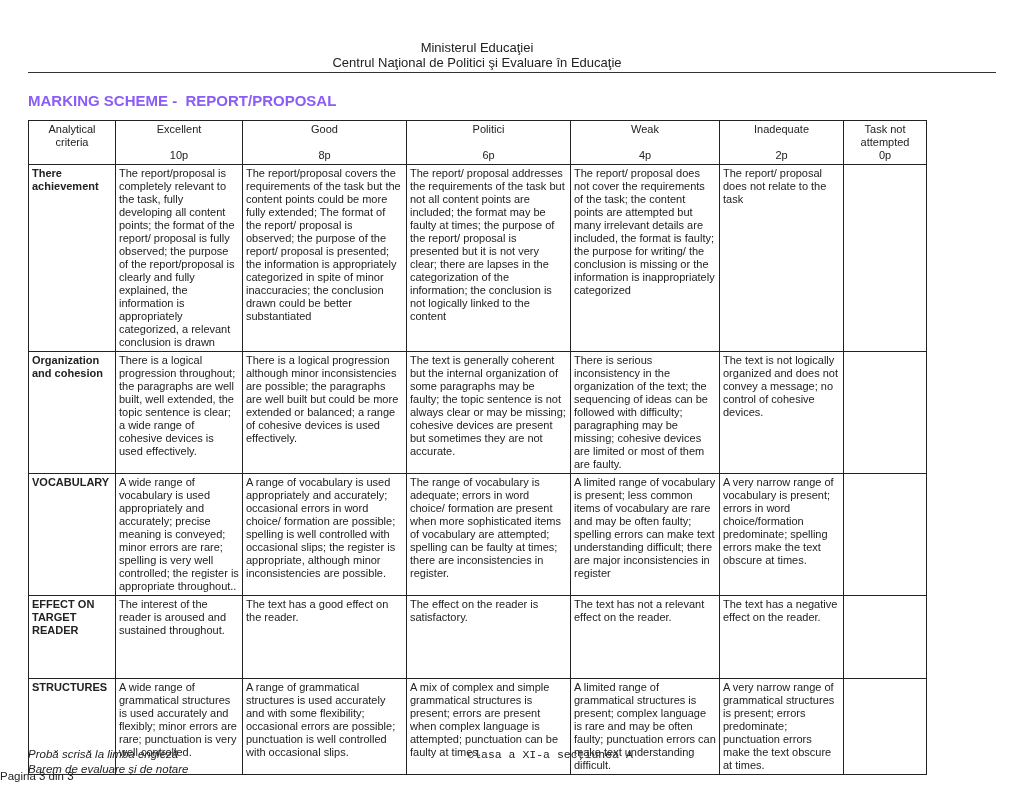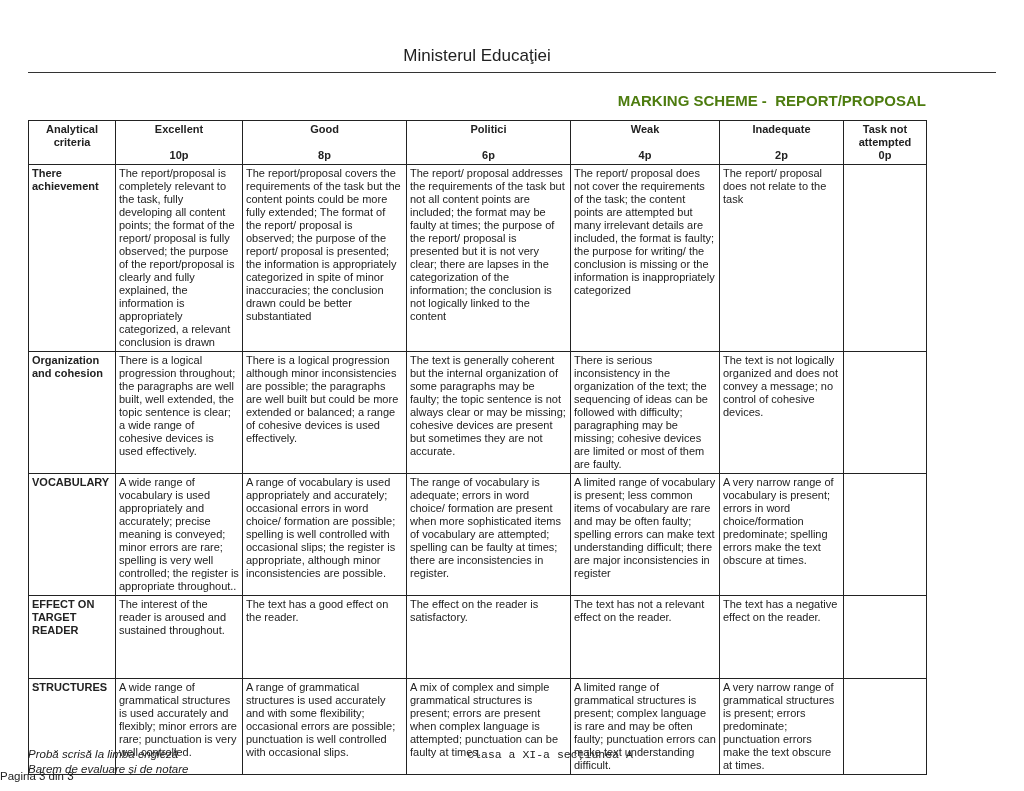"Ministerul Educaţiei" .doc-header { font-size: 17px -> 13px; top: 48px -> 40px }
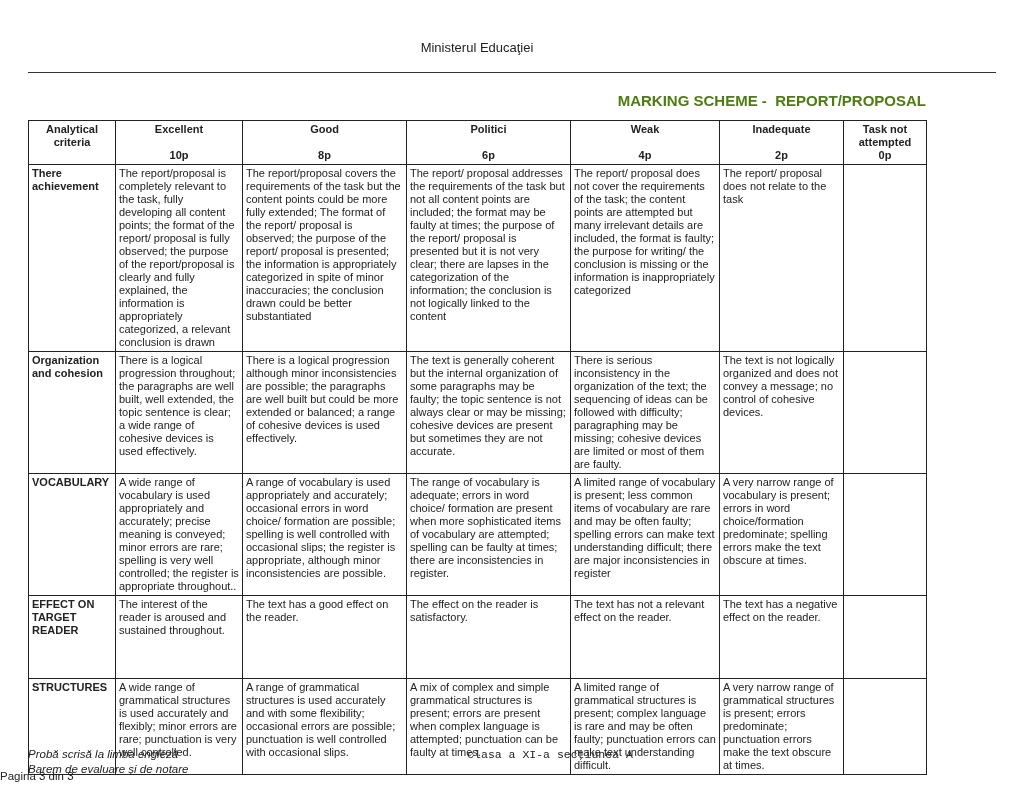"Centrul Naţional de Politici şi" div { html: none -> <div>Centrul Naţional de Politici şi Evaluare în Educaţie</div> }
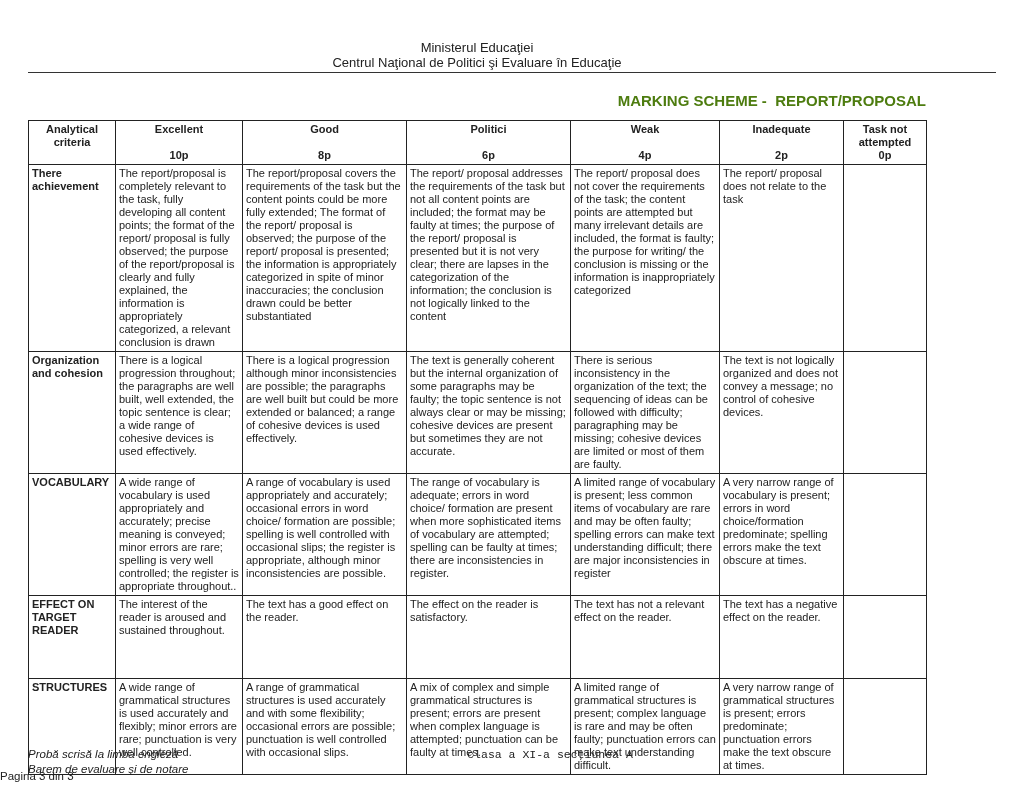"MARKING SCHEME - REPORT/PROPOSAL" .doc-title { color: #4d7c0f -> #8b5cf6; text-align: right -> left }
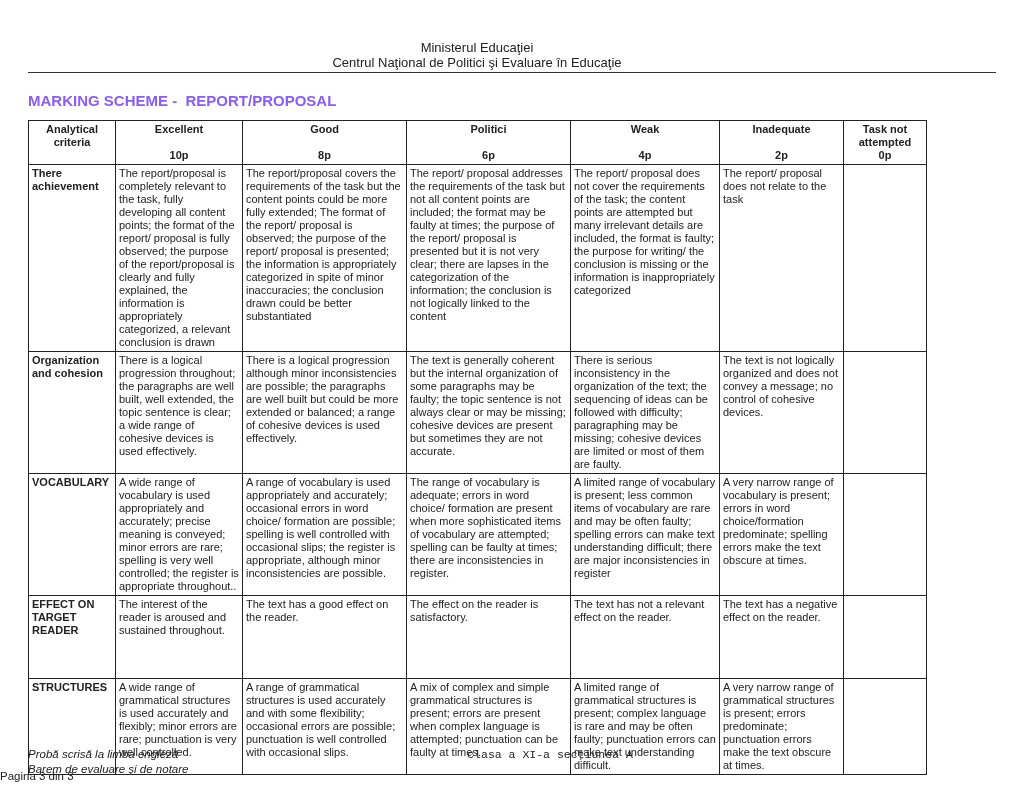"Analytical criteria" .col-head { font-weight: bold -> normal }
